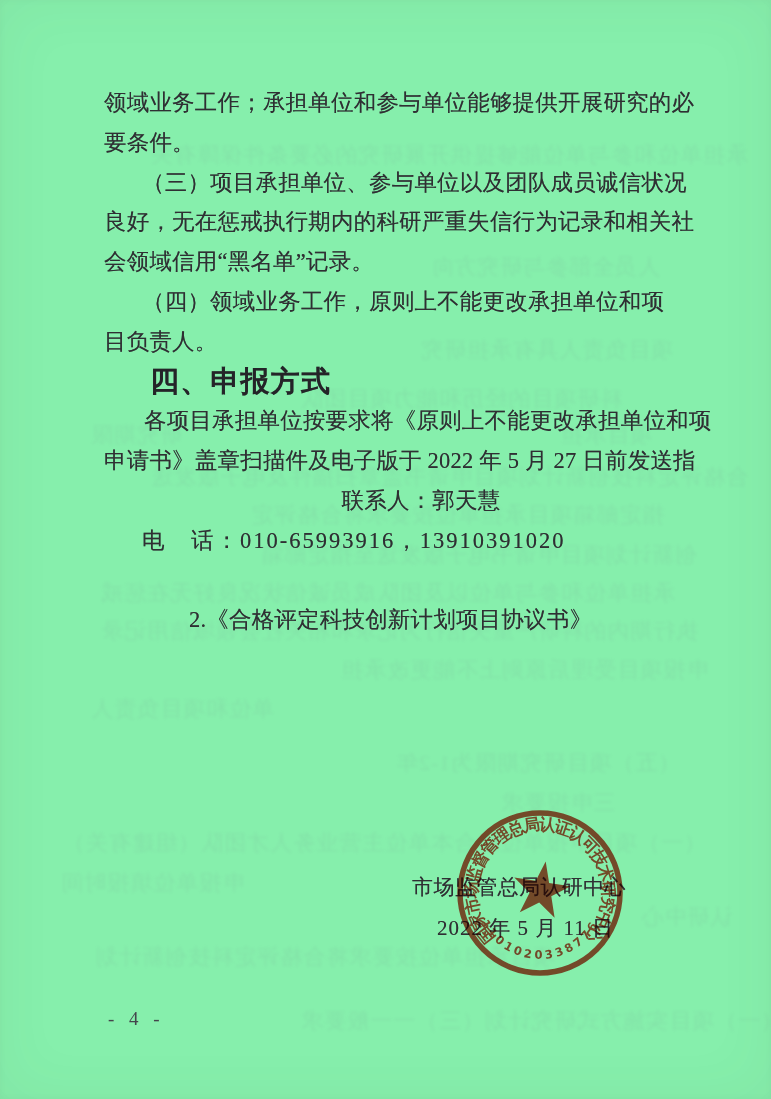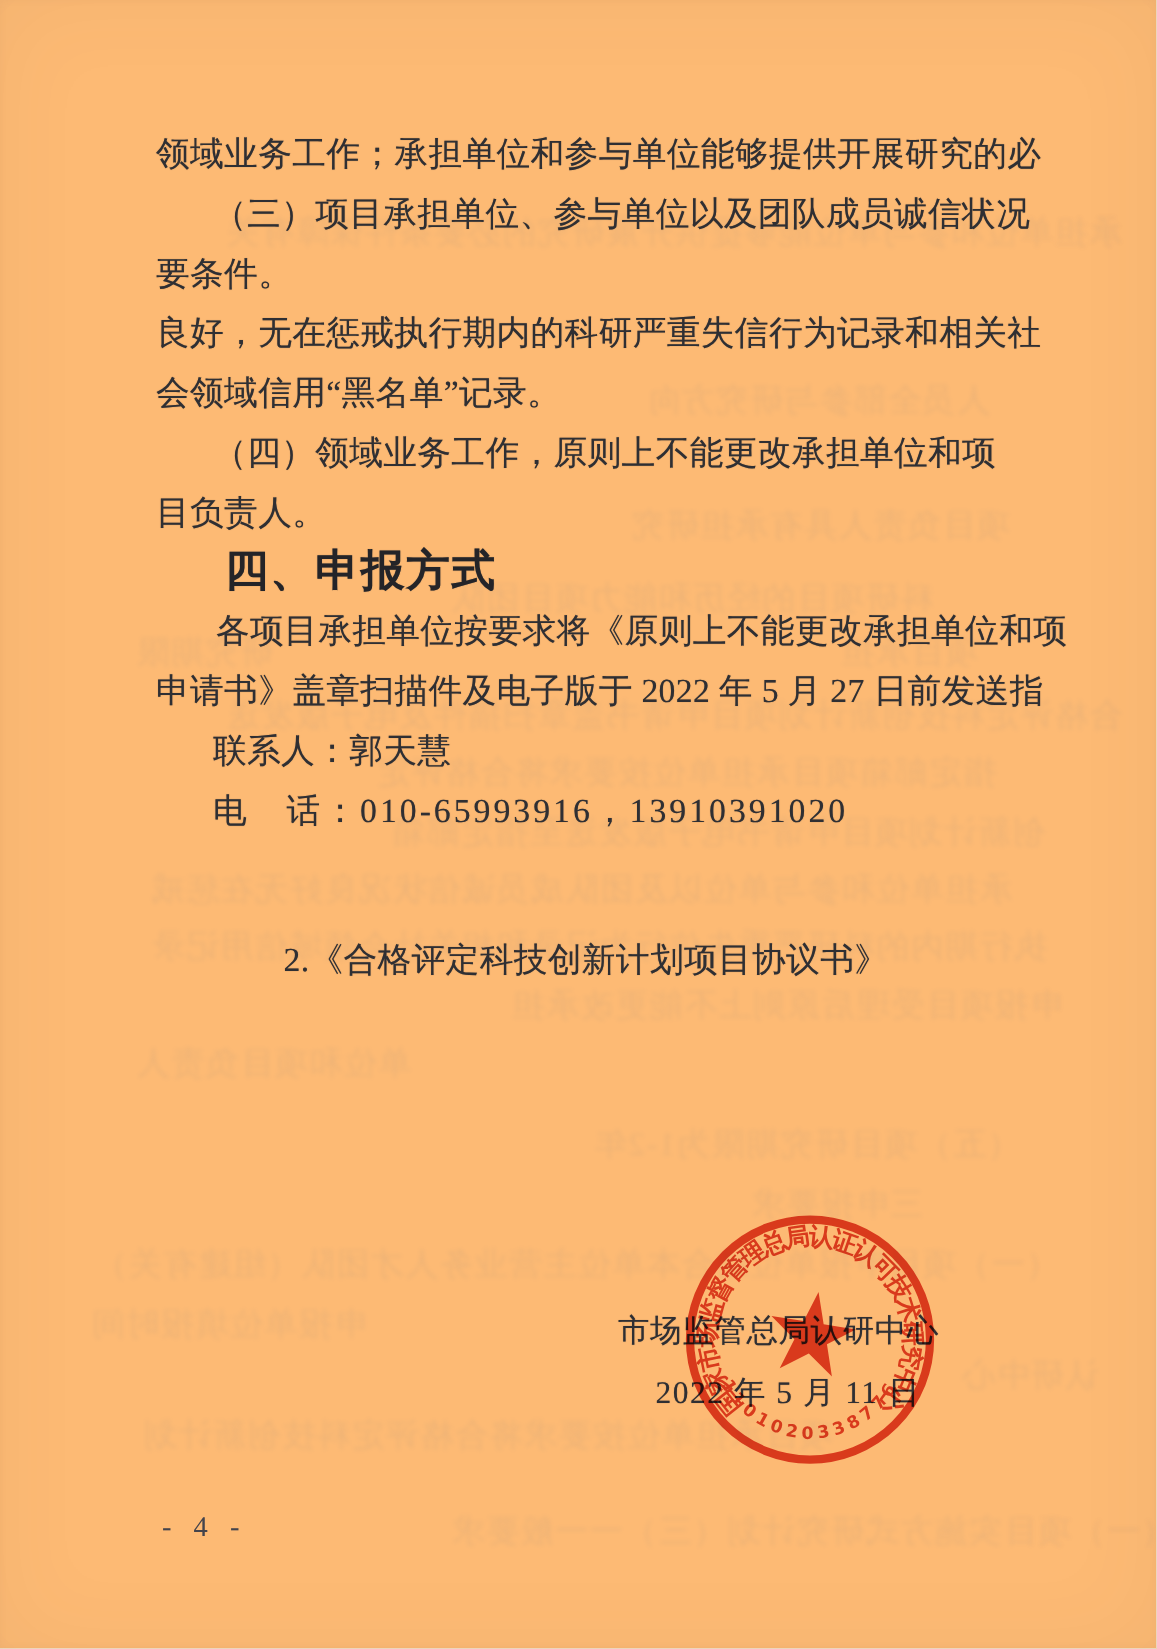"领域业务工作；承担单位和参与单位能够提供开展研究的必" .page { background: #fdba74 -> #86efac }
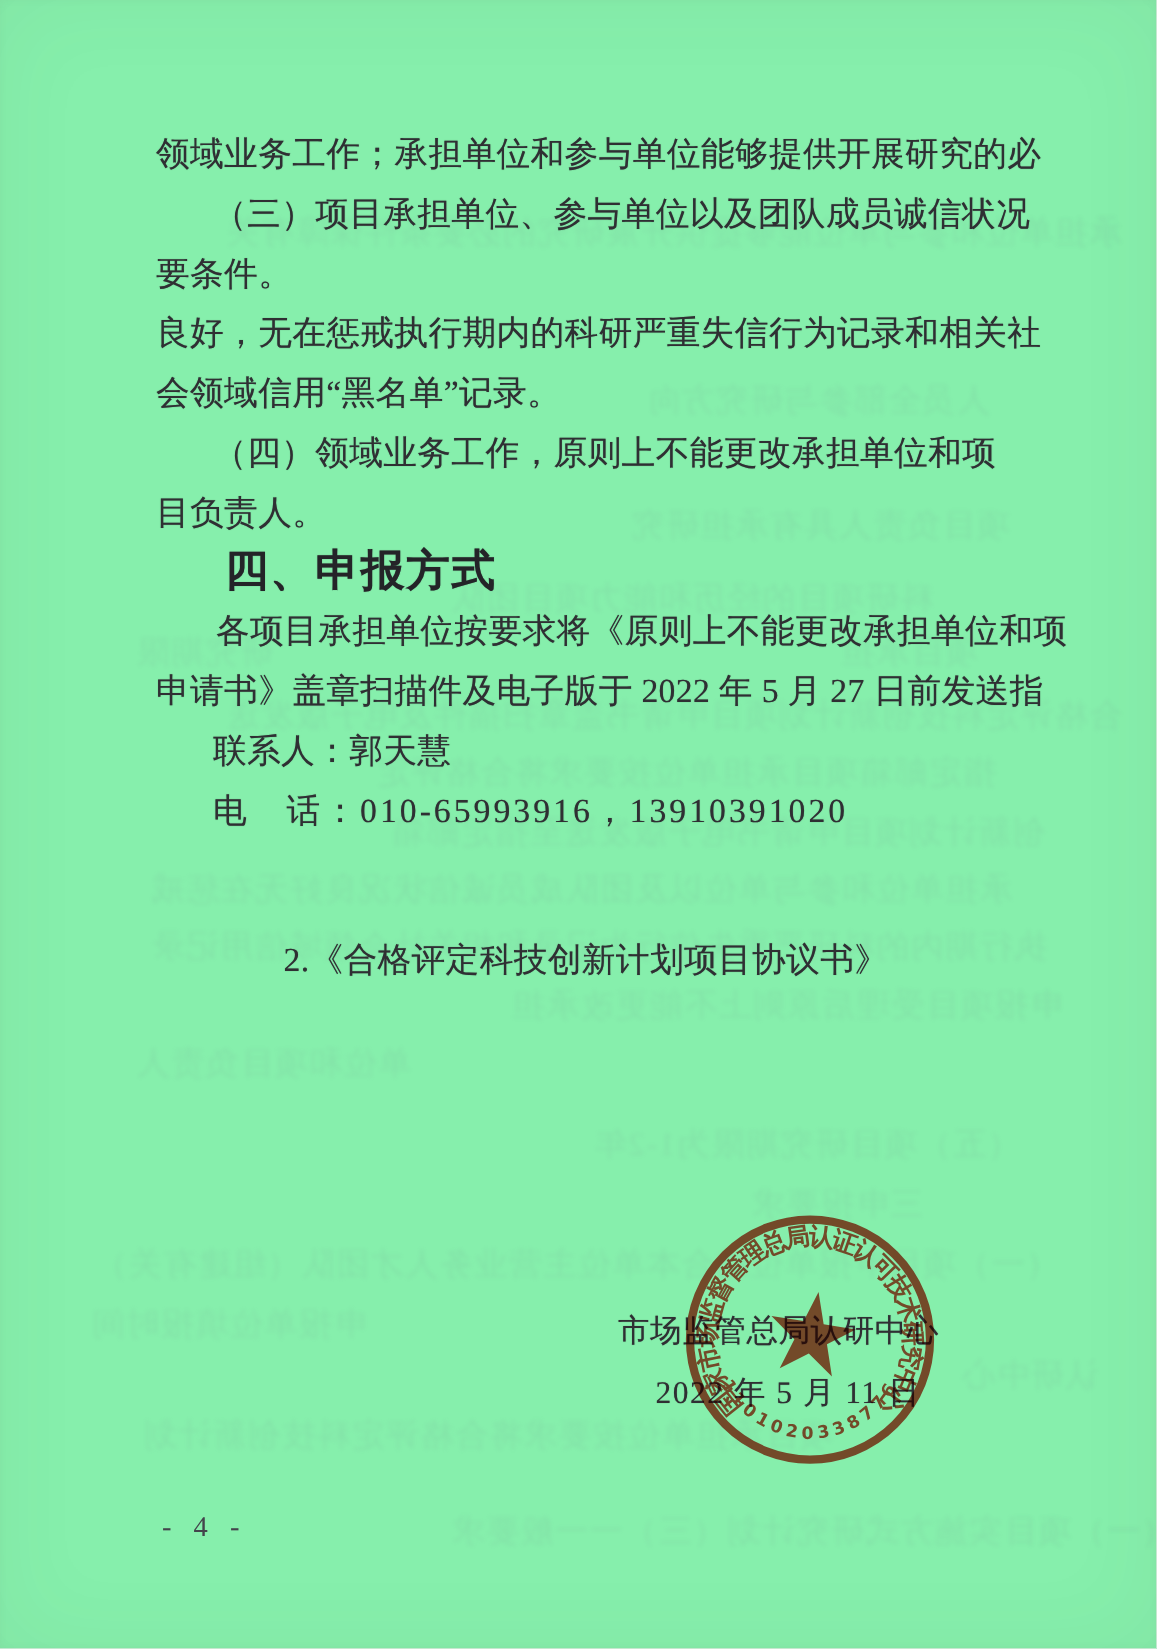"（三）项目承担单位、参与单位以及团队成员诚信状况" div.line { order: before "要条件。" -> after "要条件。" }
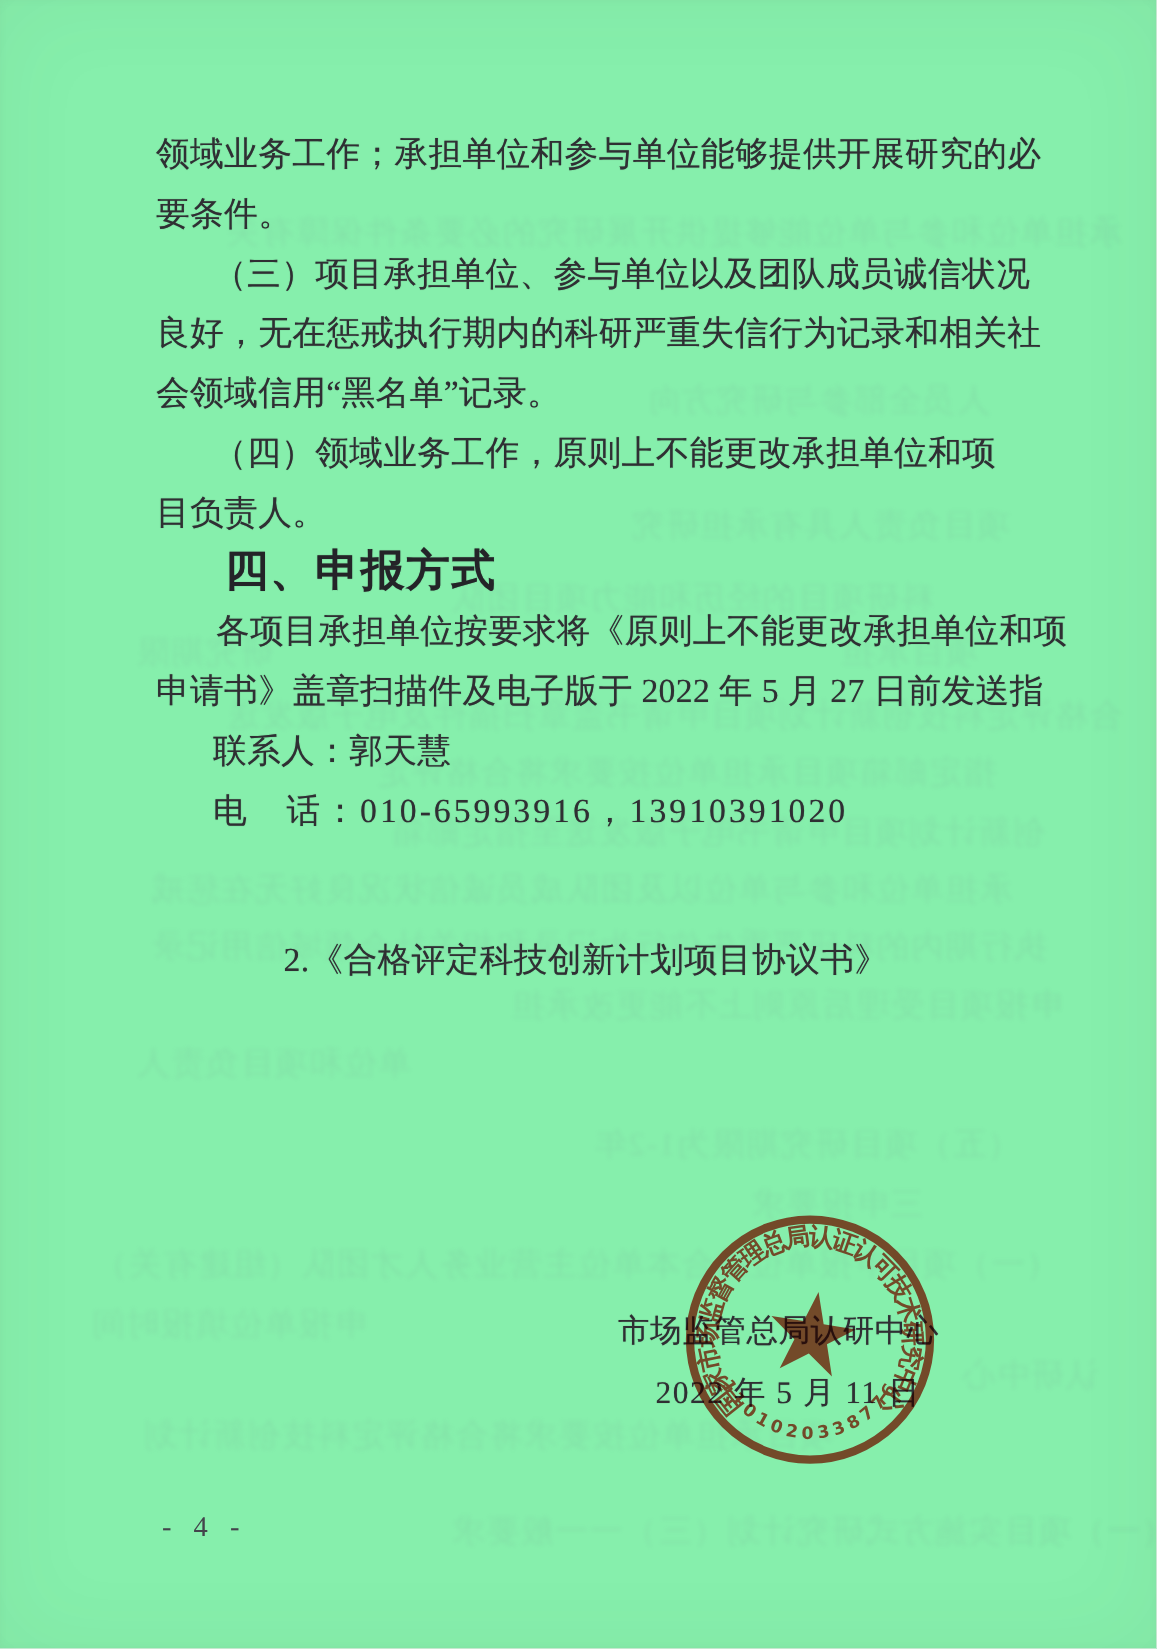"联系人：郭天慧" div.line { text-align: none -> center }
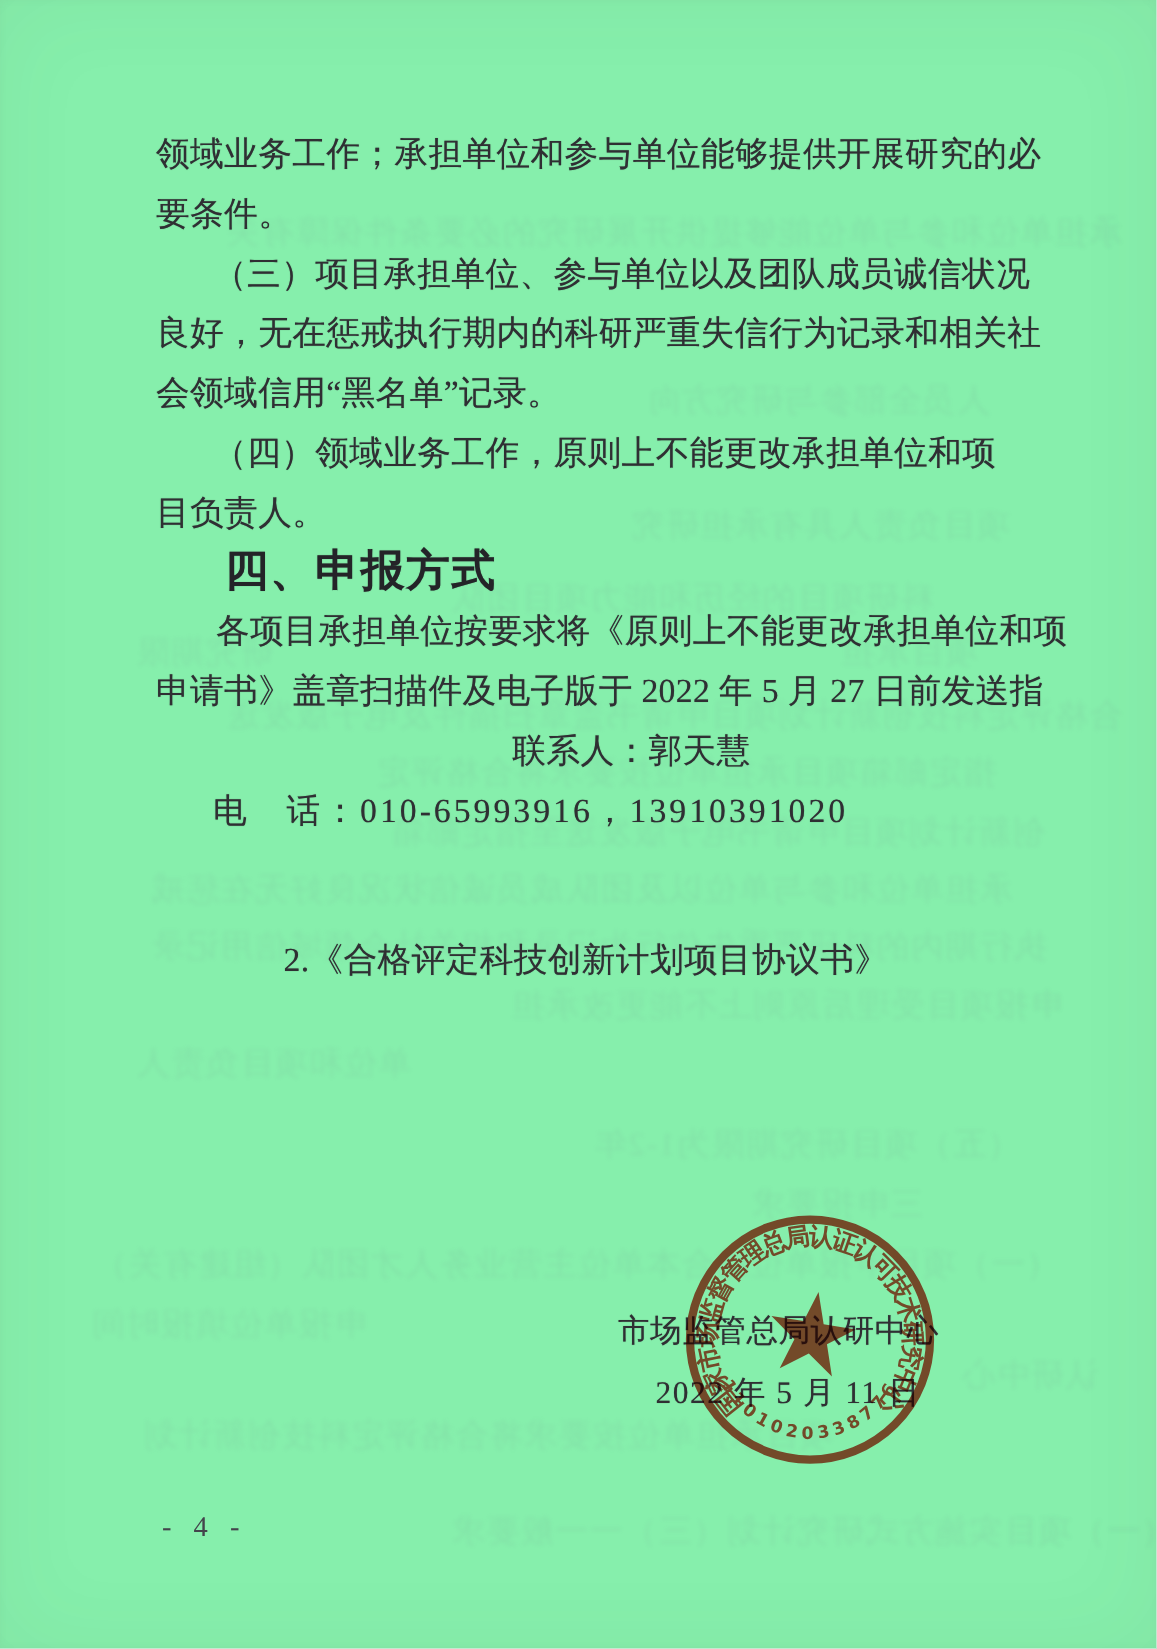"2.《合格评定科技创新计划项目协议书》" div.line { margin-top: 20px -> none }
